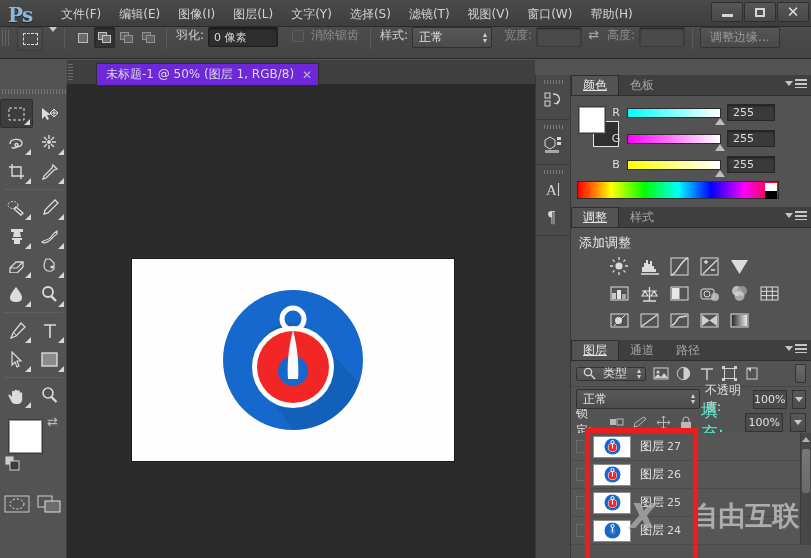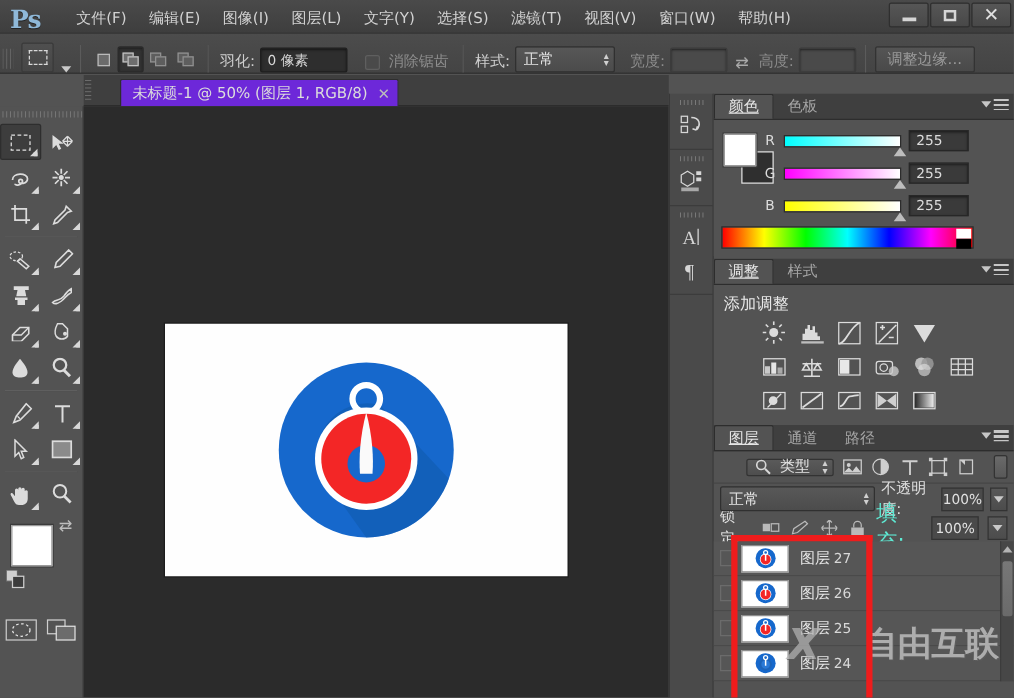"羽化:" .optionsbar { align-items: flex-end -> flex-start }
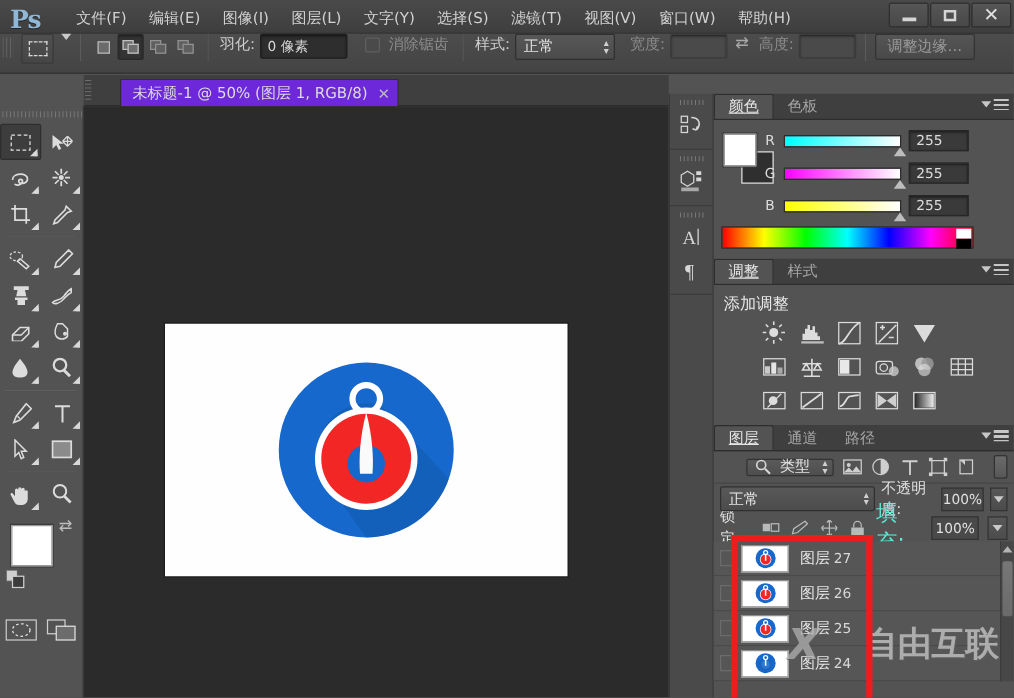"类型" .filterpill { margin-left: 21px -> none }
